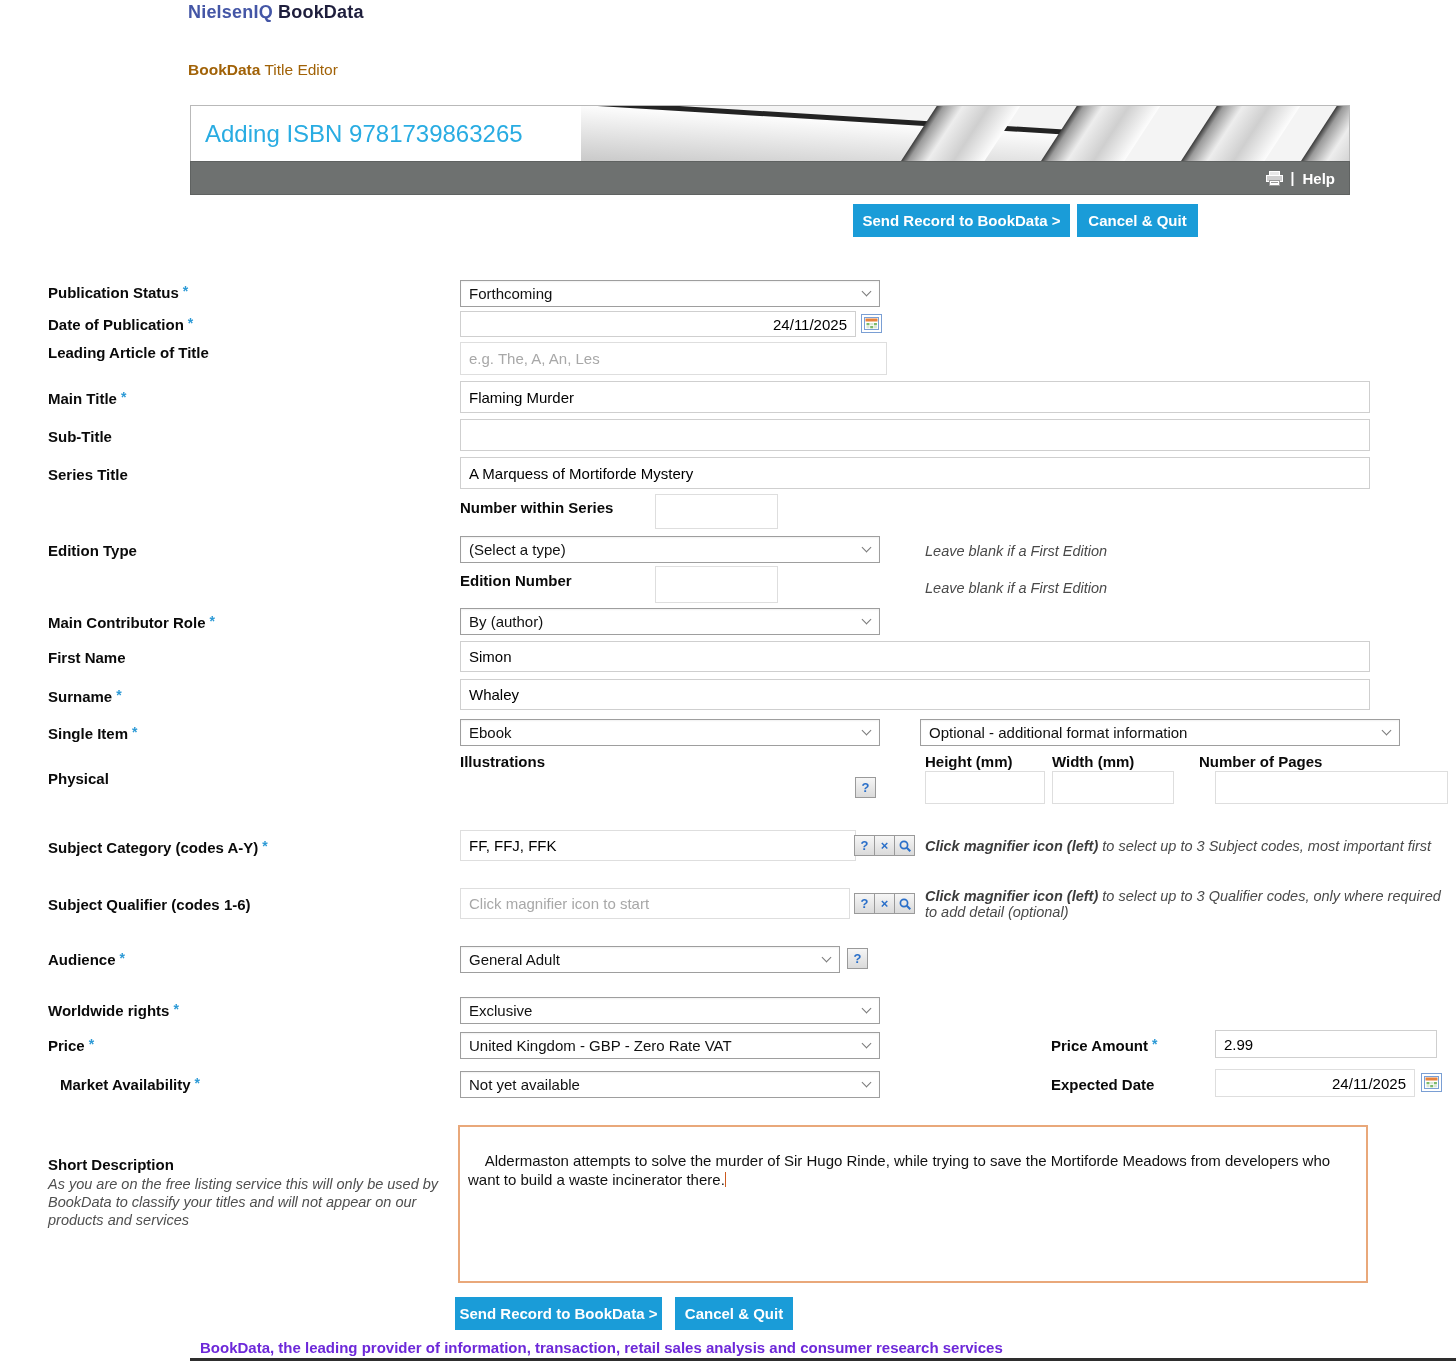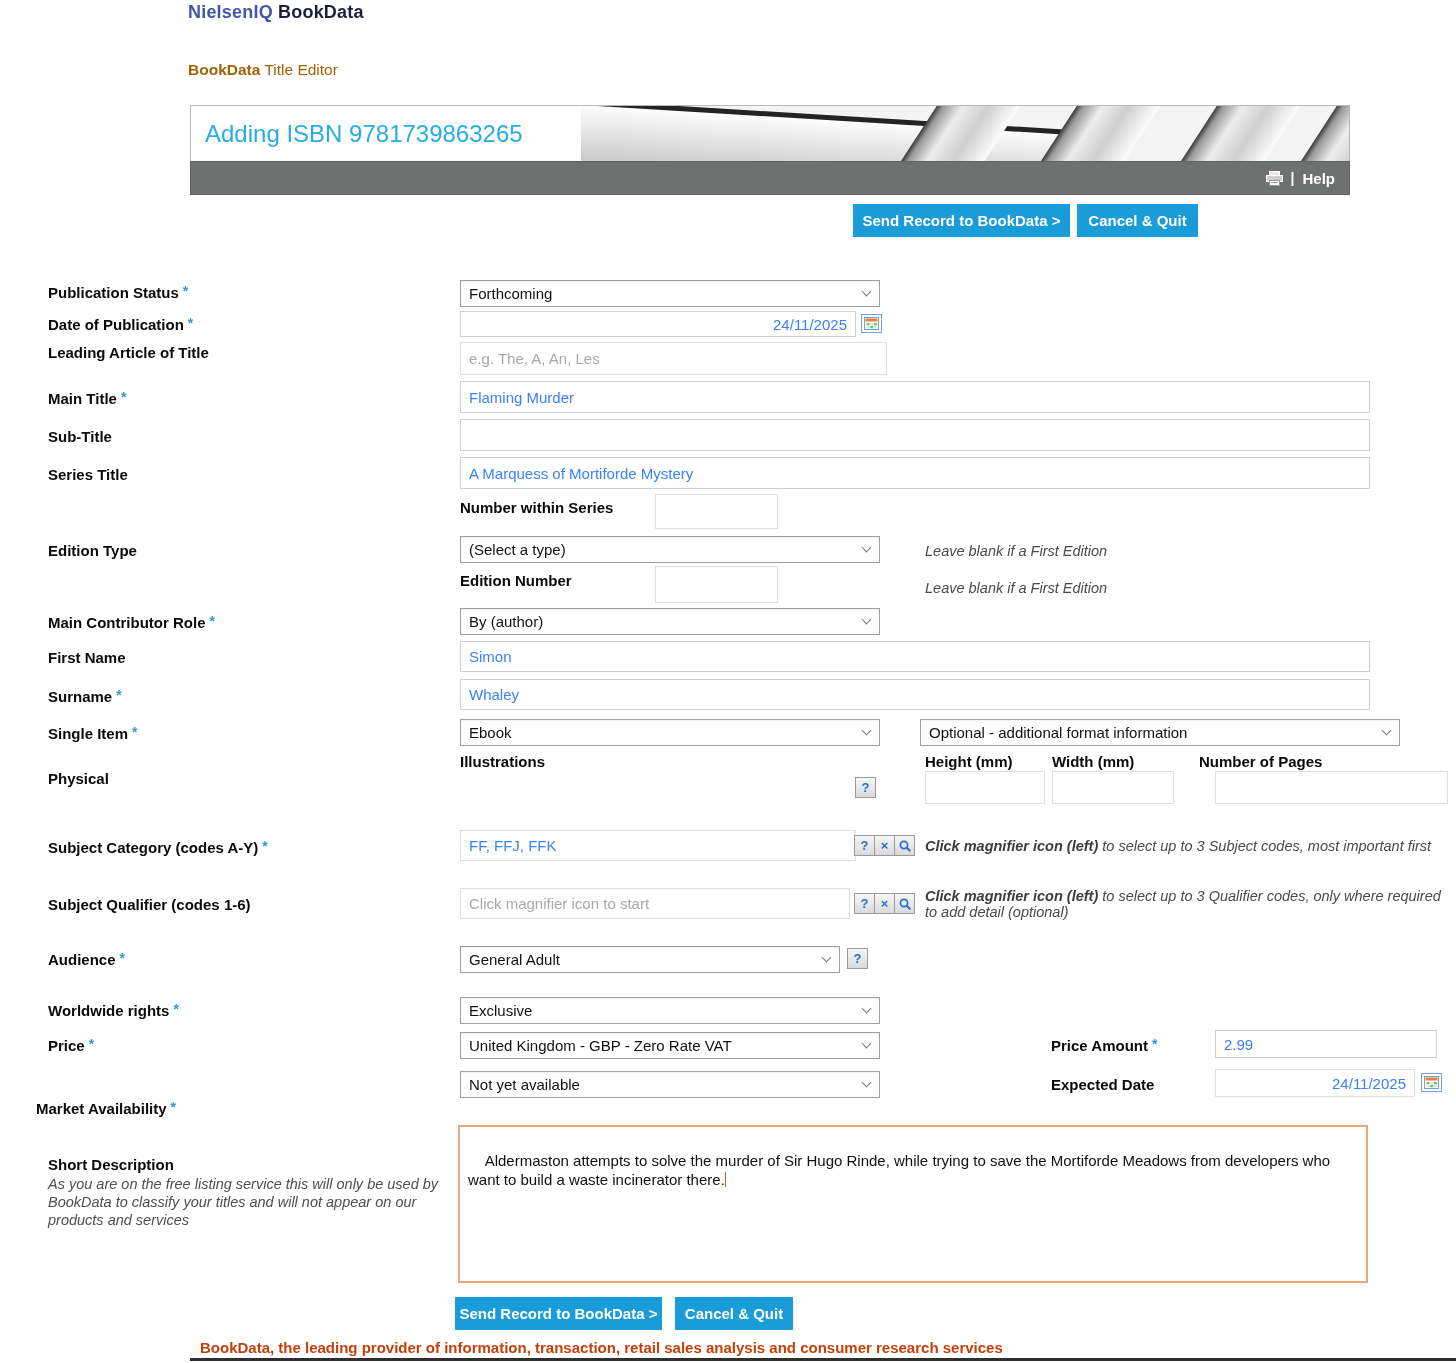"24/11/2025" .inp { color: #3b82f6 -> #000000 }
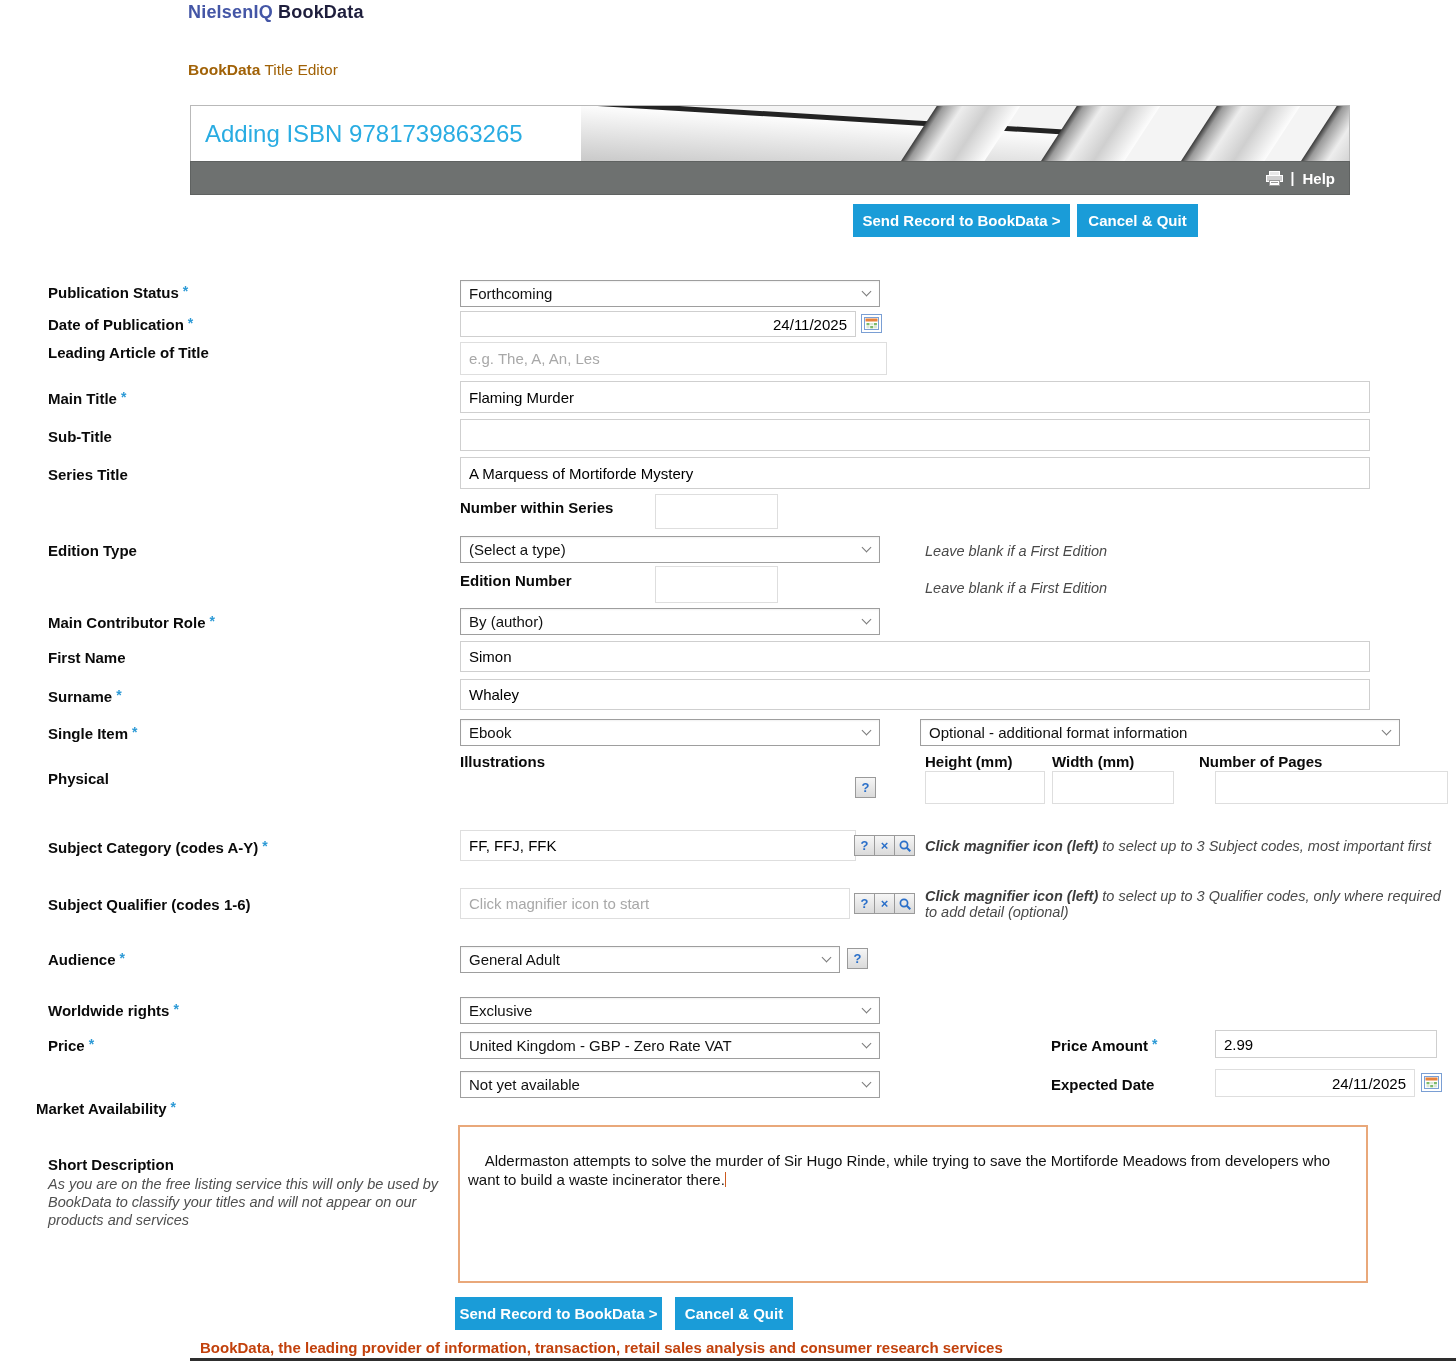"Market Availability *" div.abs { left: 36px -> 60px; margin-top: 24px -> none }
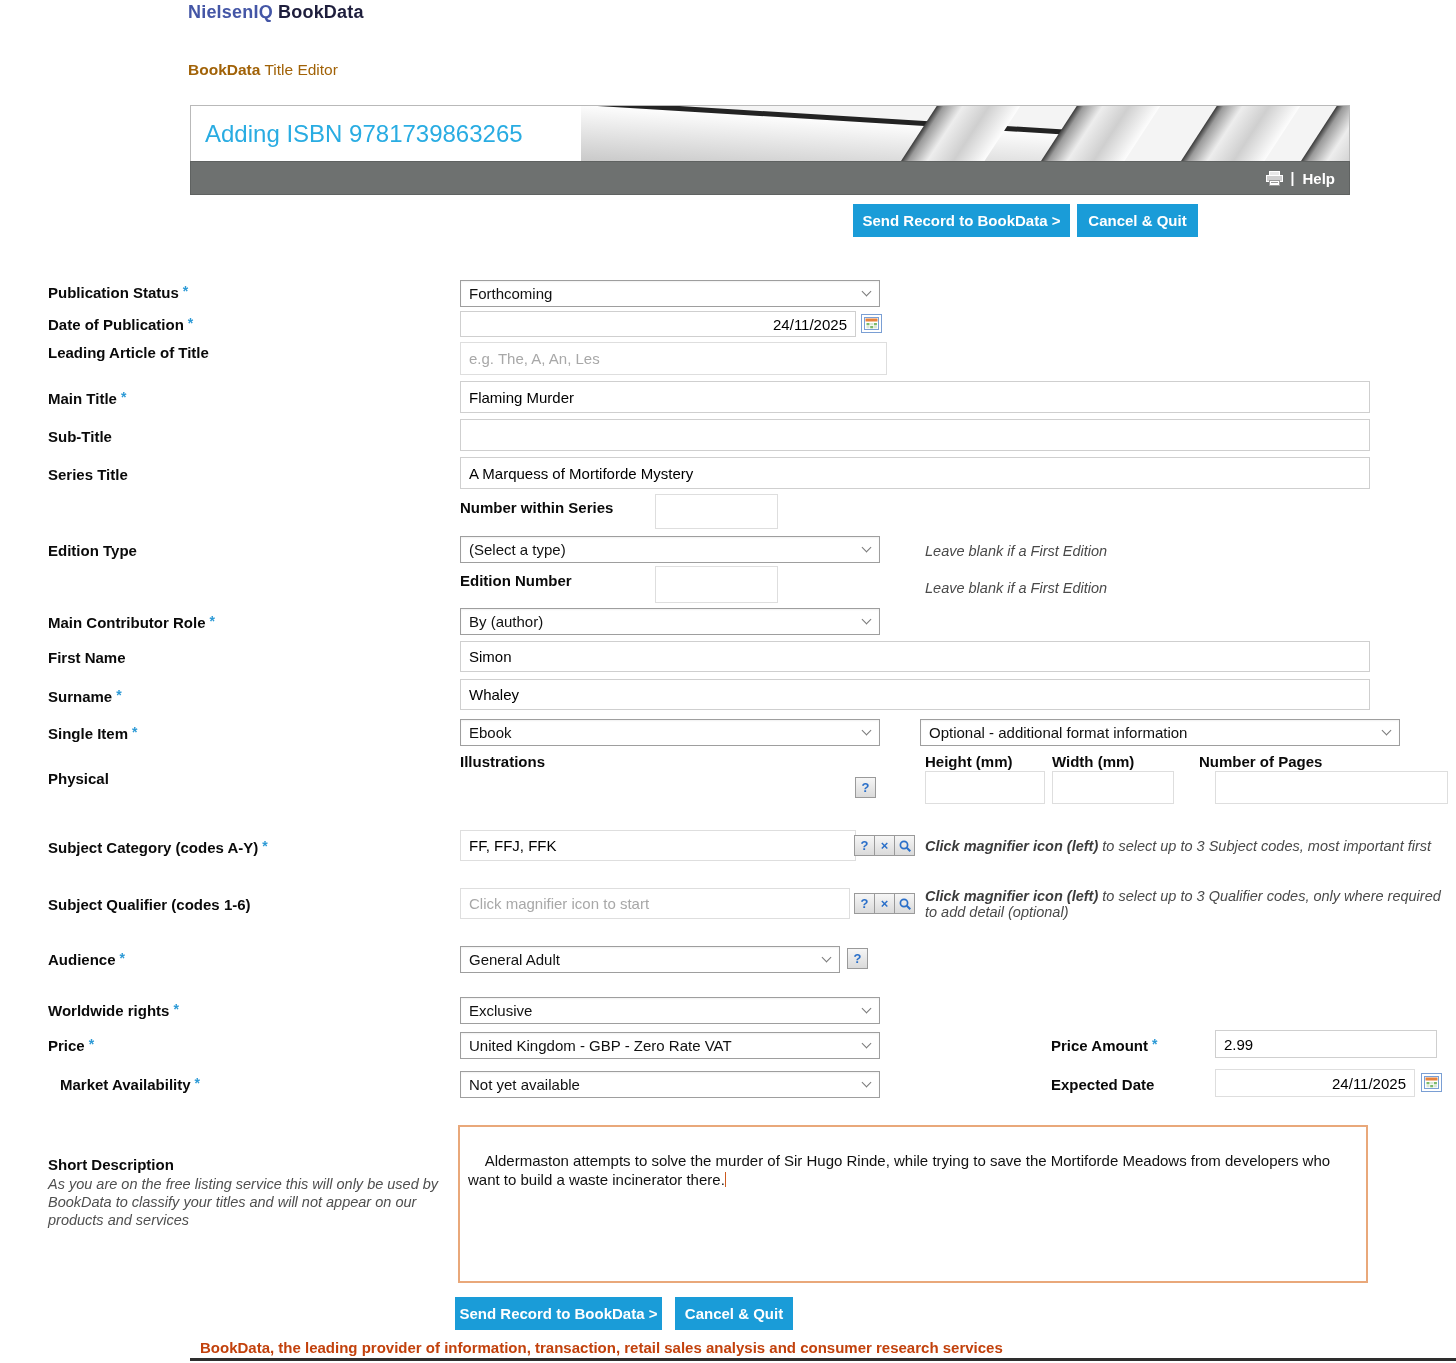"BookData, the leading provider of" .tagline { color: #c2410c -> #6d28d9 }
